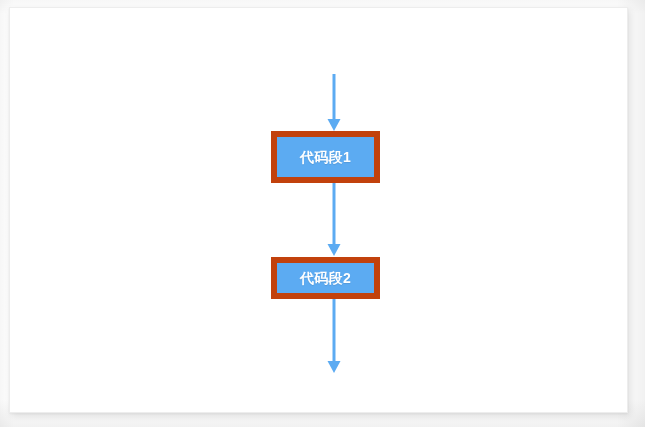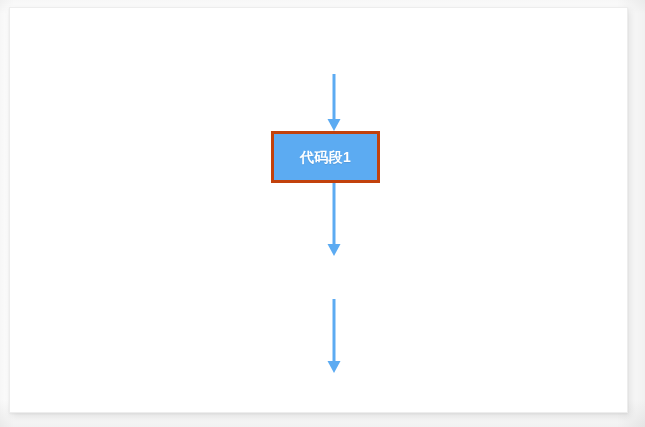"代码段1" .node { border: 3px solid #c2410c -> 6px solid #c2410c }
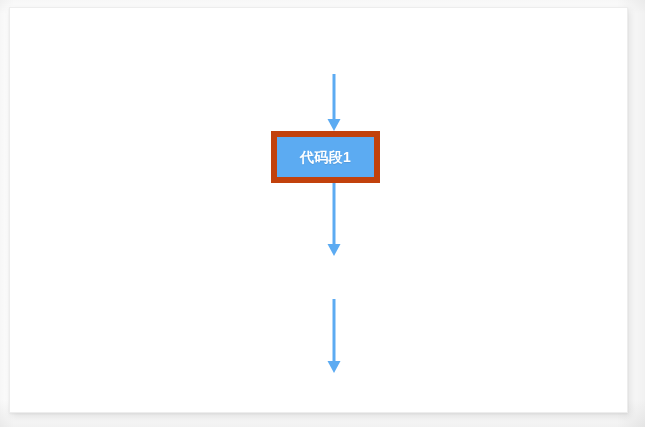"代码段2" div.node { html: none -> <div> <span>代码段2</span> </div> }
